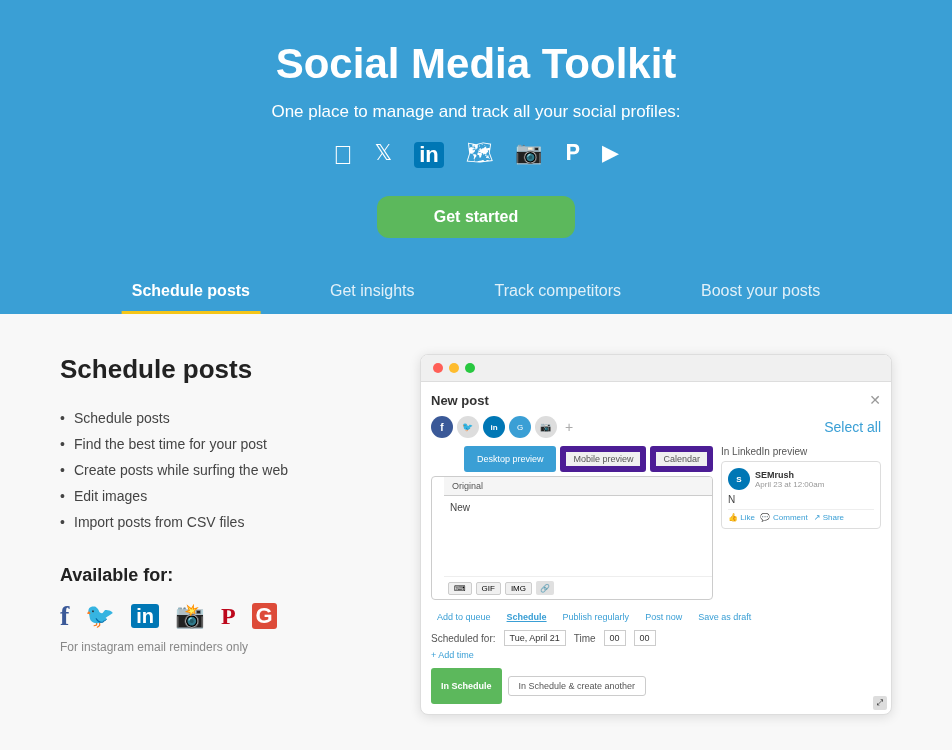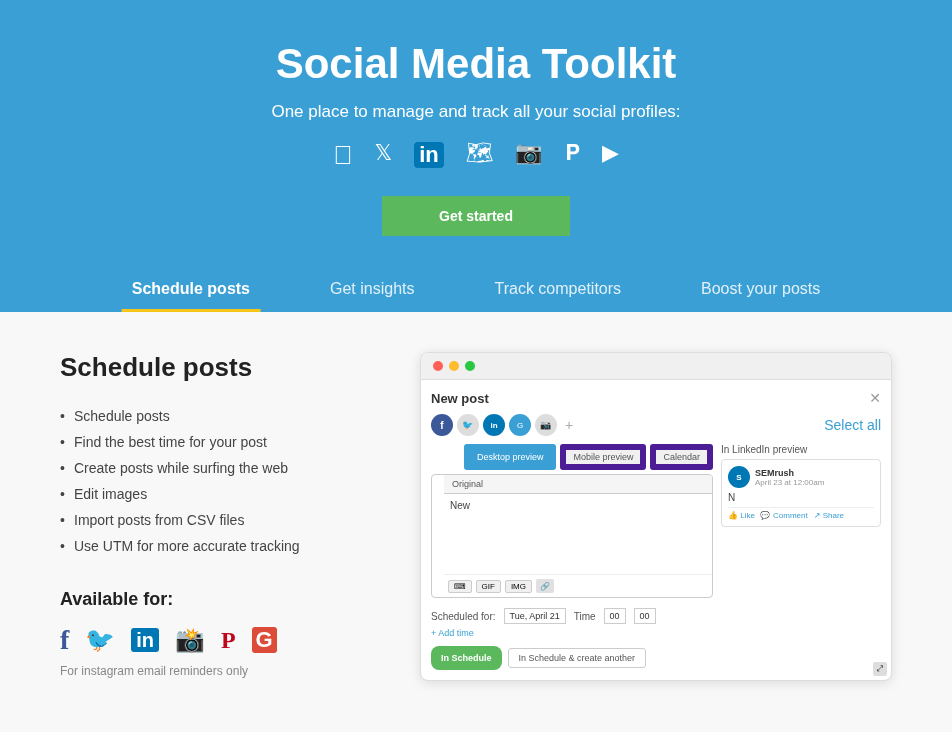"Get started" .get-started-btn { border-radius: 1px -> 12px; font-size: 14px -> 16px }
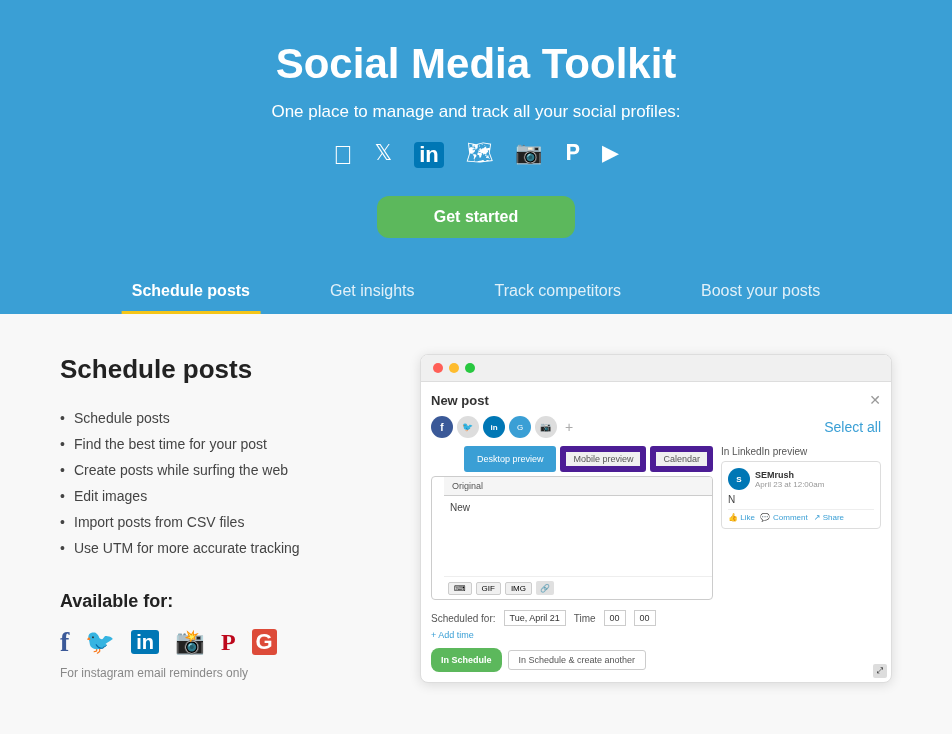"Use UTM for more accurate" li { html: <li>Use UTM for more accurate tracking</li> -> none }
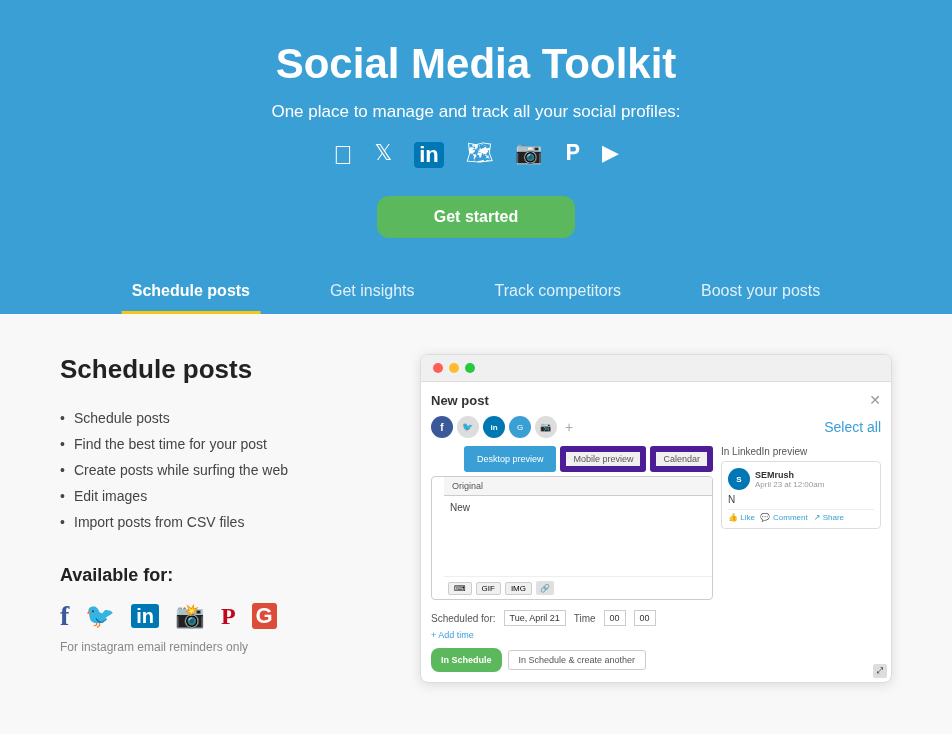"Add to queue" div.mock-schedule-tabs { html: none -> <div> <span>Add to queue</span> <span>Schedule</span> <span>Publish regularly</span> <span>Post now</span> <span>Save as draft</span> </div> }
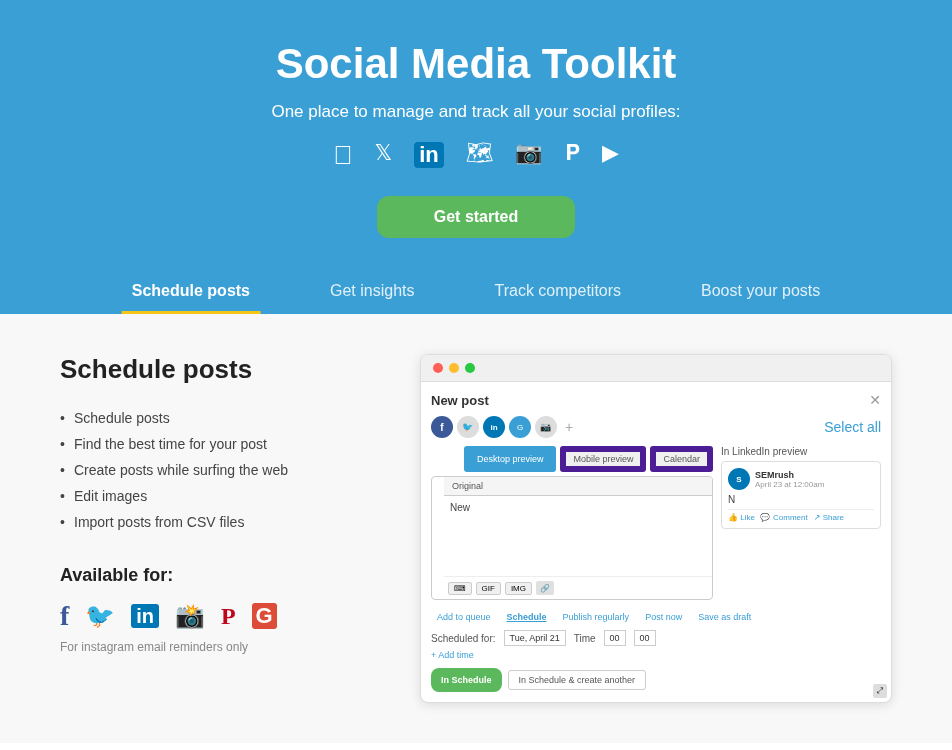"In Schedule" .mock-btn-schedule { border-radius: 8px -> 3px; padding: 7px 10px -> 13px 10px }
